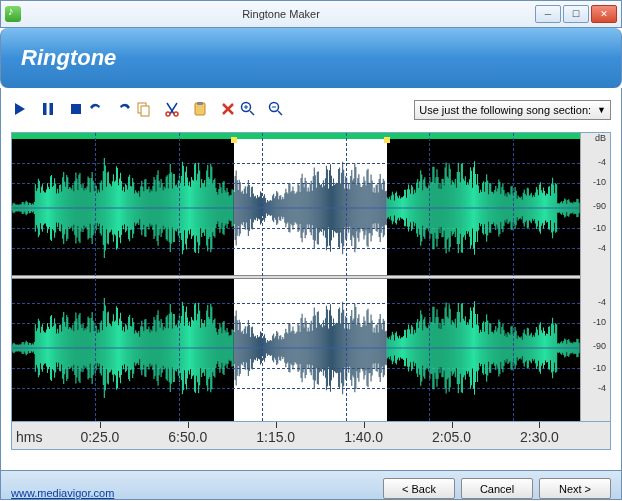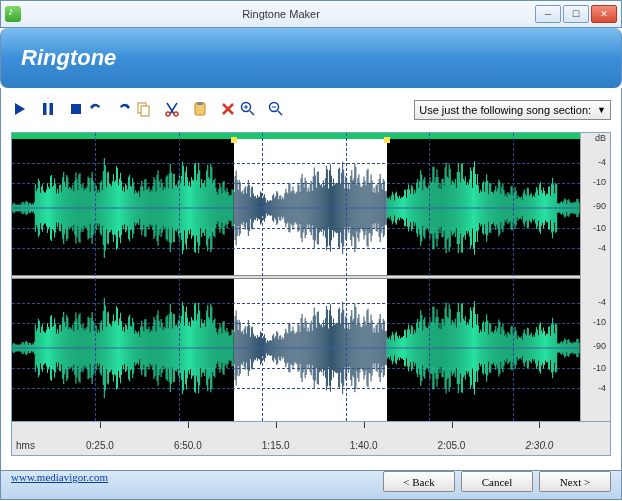"hms" .timeaxis { font-size: 10px -> 14px; height: 34px -> 28px }
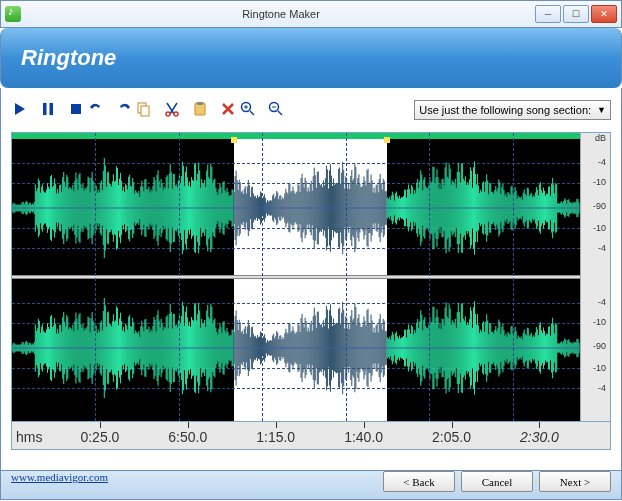"2:30.0" span.tlabel { font-style: italic -> none }
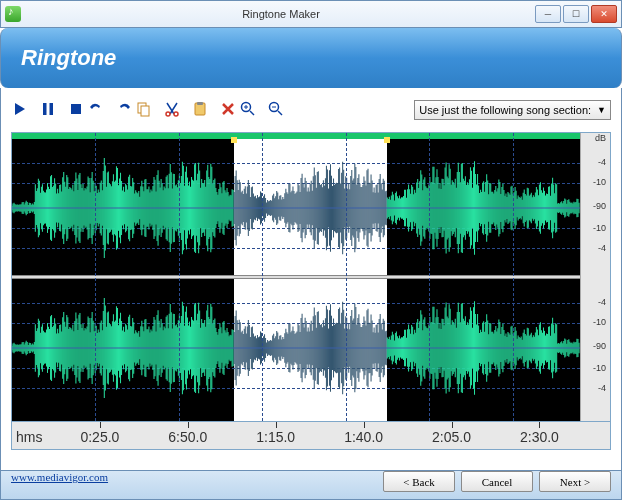"www.mediavigor.com" .footer { align-items: flex-start -> flex-end; font-family: Liberation Serif, serif -> none }
